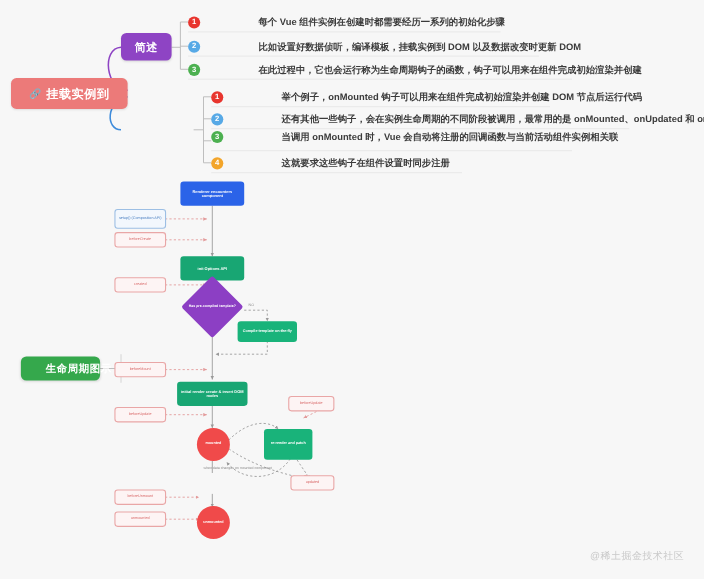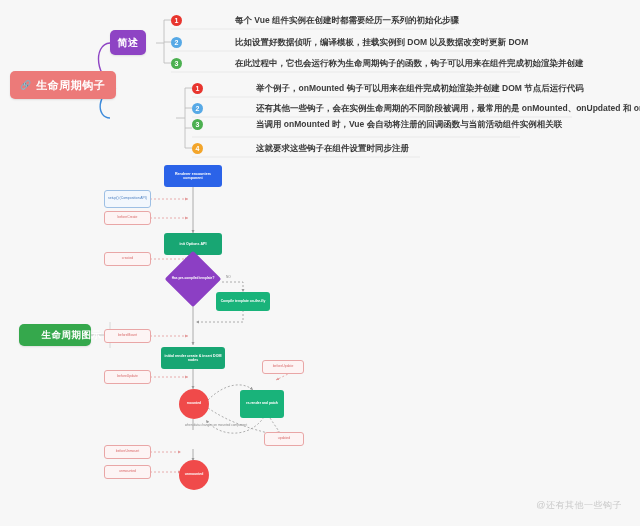"简述" .mm-purple { width: 36px -> 46px }
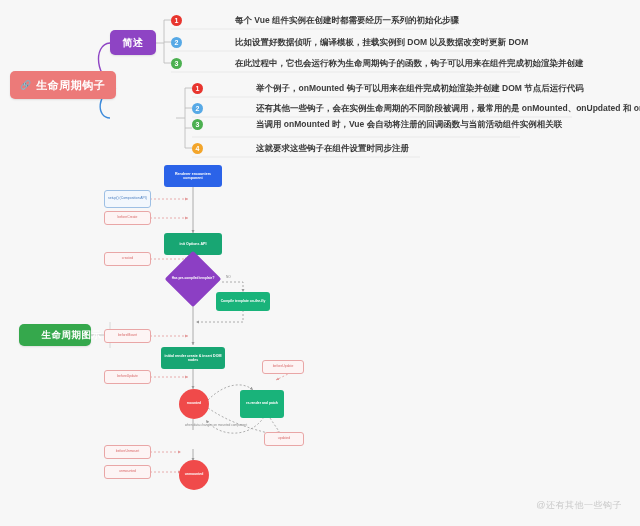"生命周期钩子" span { text: 生命周期钩子 -> 挂载实例到 }
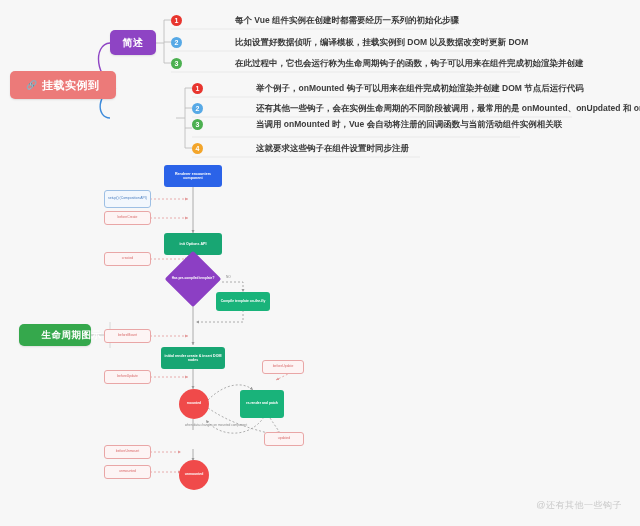"@还有其他一些钩子" div.watermark { text: @还有其他一些钩子 -> @稀土掘金技术社区 }
